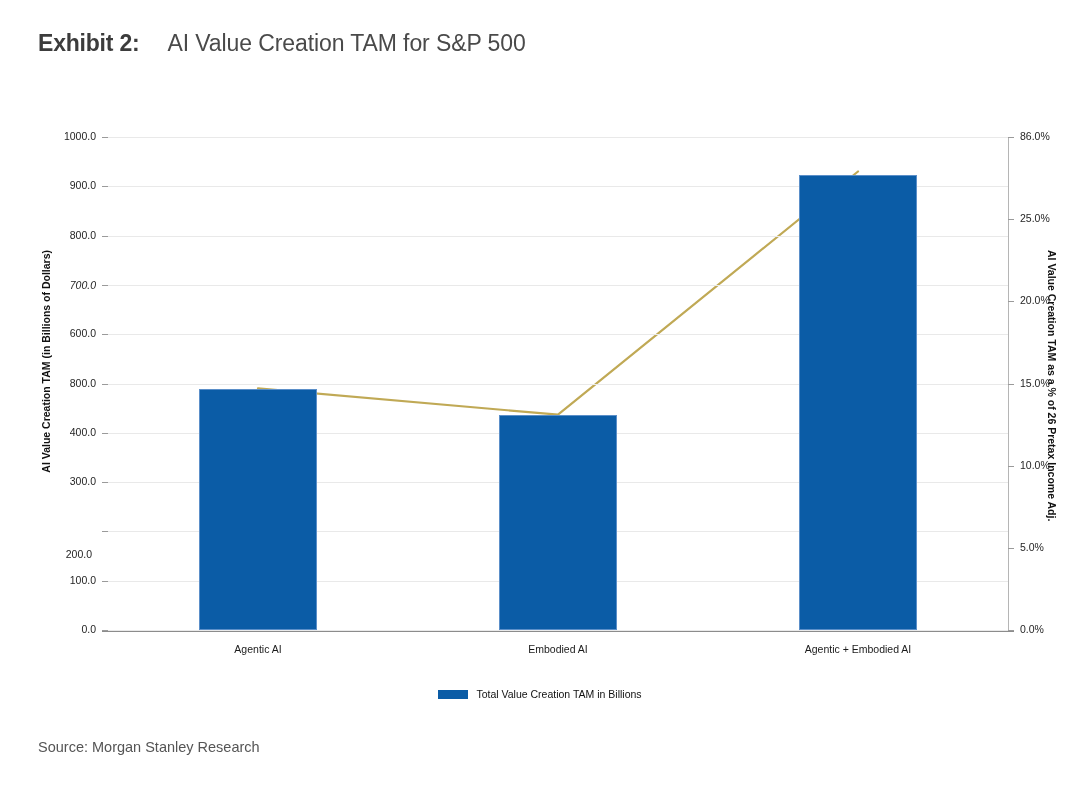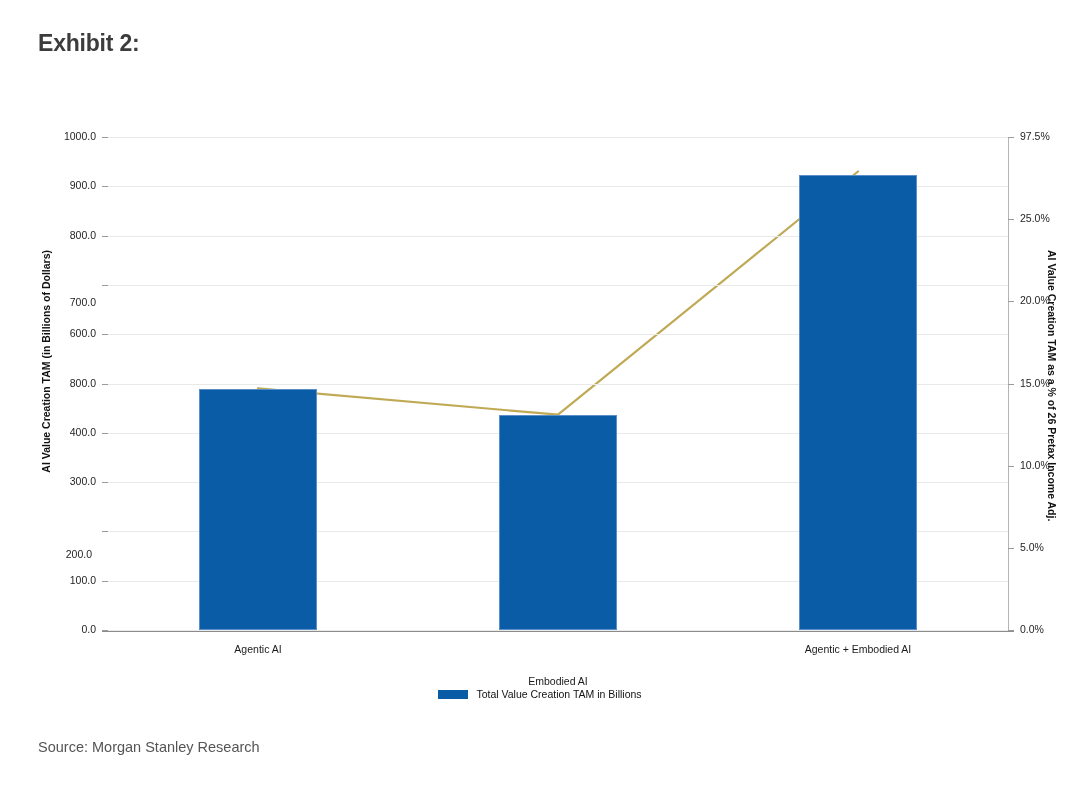"AI Value Creation TAM for" span.exhibit-title { html: none -> <span>AI Value Creation TAM for S&amp;P 500</span> }
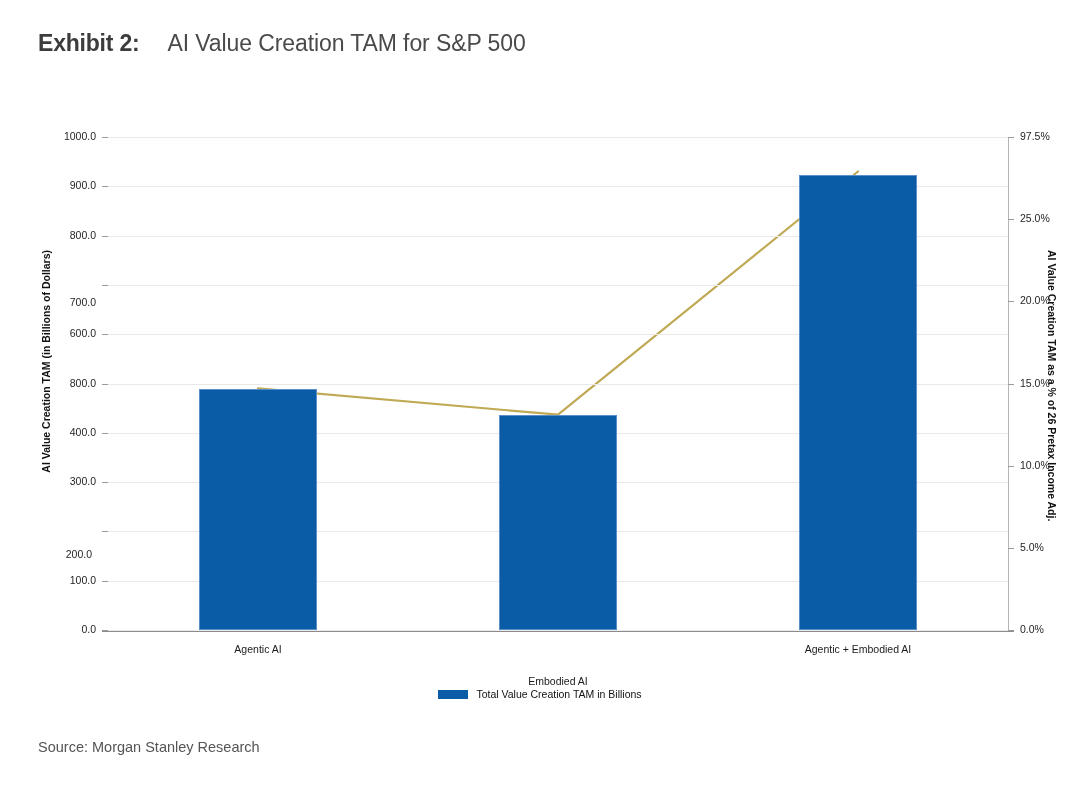"97.5%" div.tlabel-right { text: 97.5% -> 86.0% }
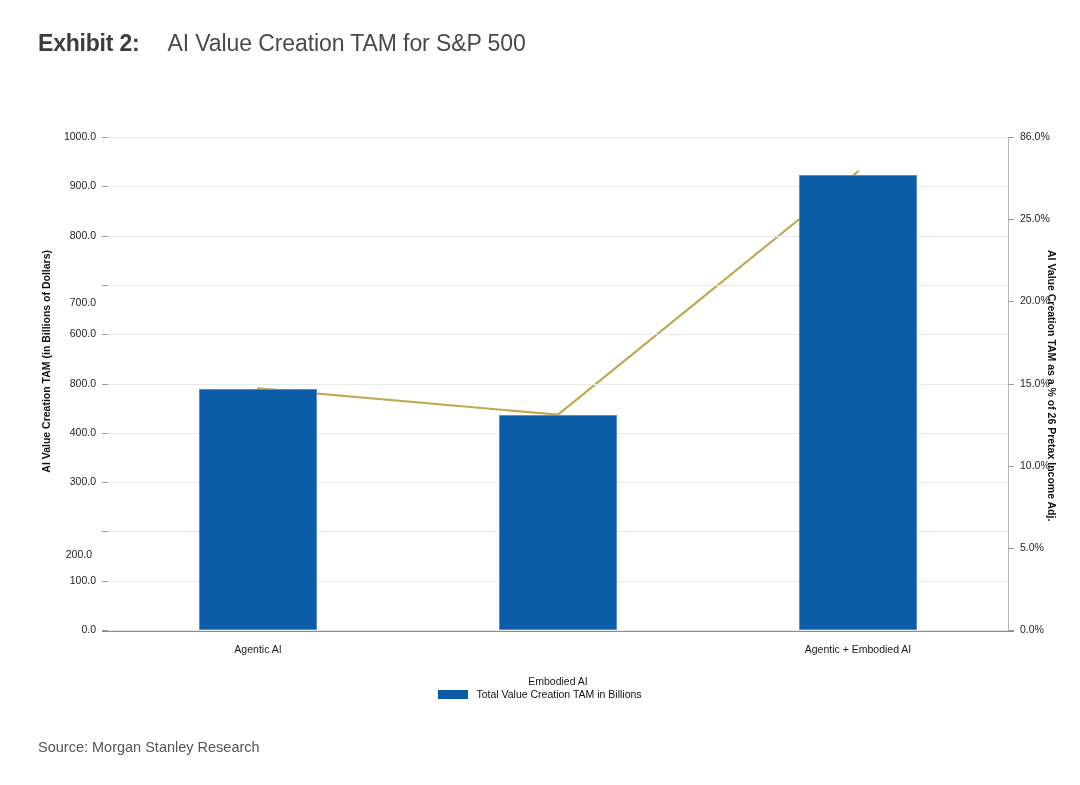"700.0" div.tlabel-left { font-style: none -> italic; top: 216px -> 199px }
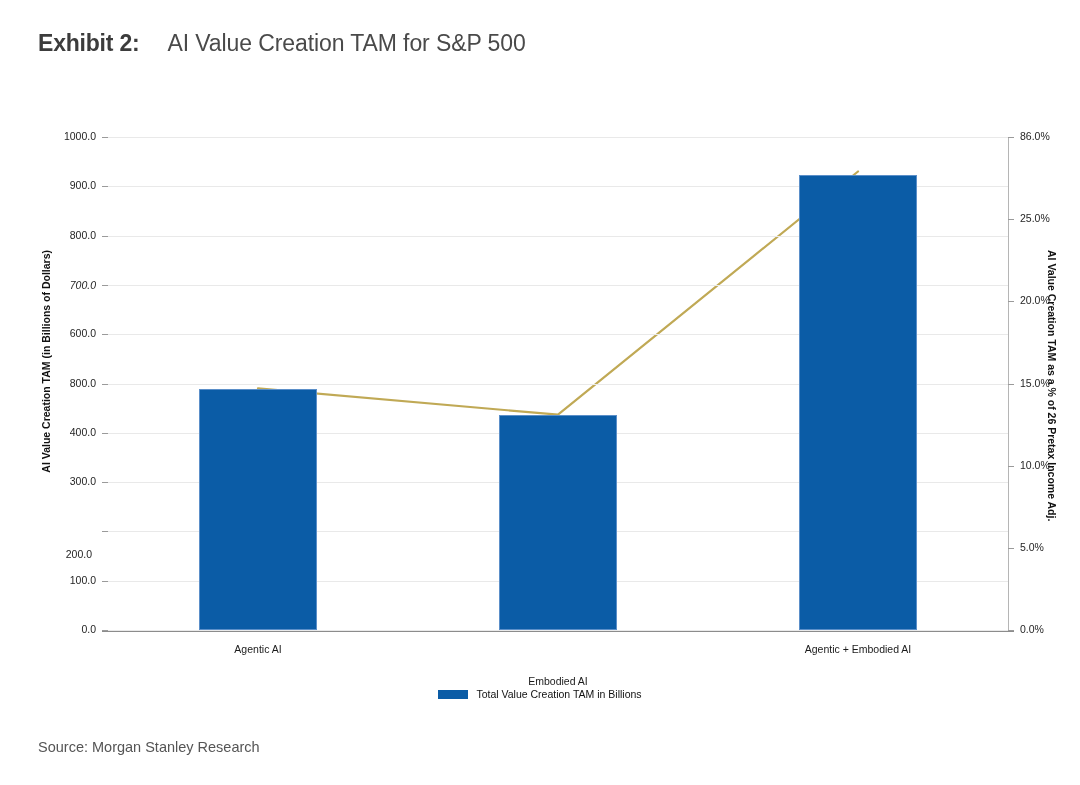"Embodied AI" div.catlabel { margin-top: 32px -> none }
